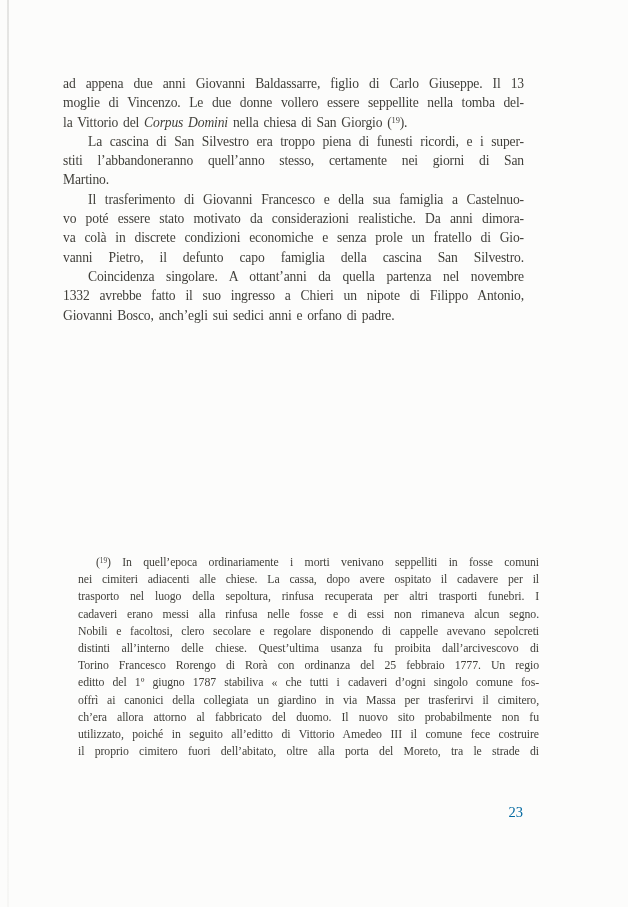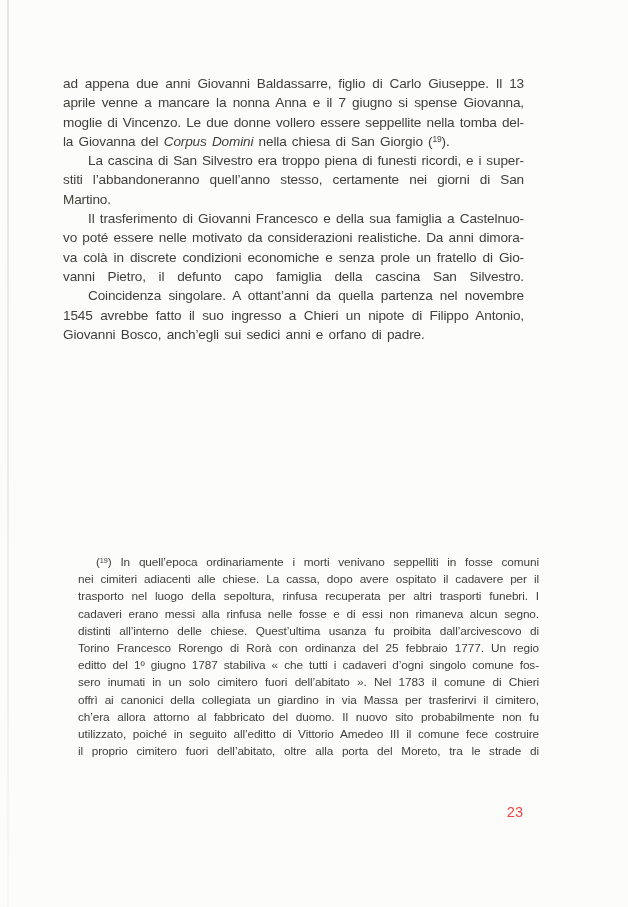"ad appena due anni Giovanni" .page { font-family: Liberation Sans, sans-serif -> Liberation Serif, serif }
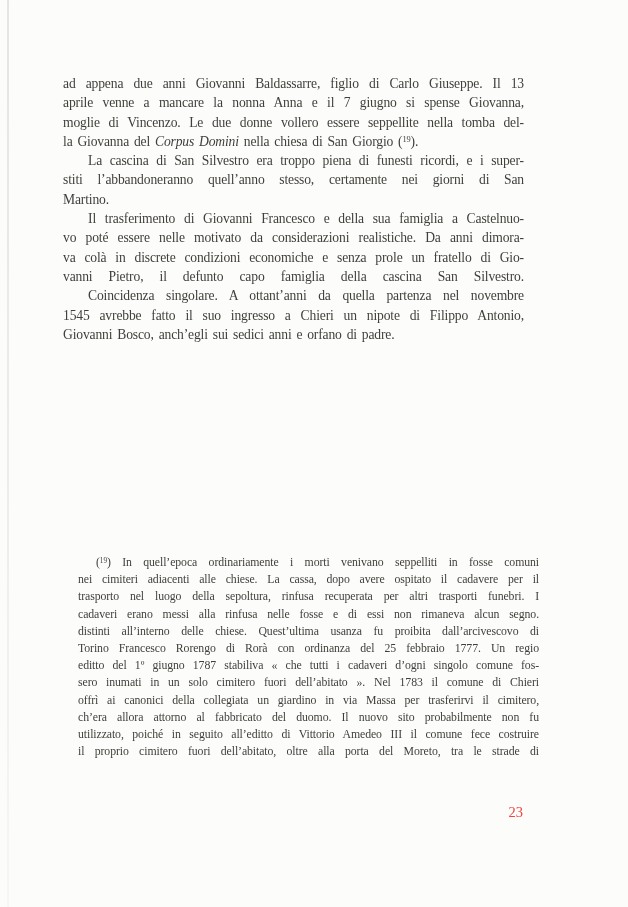"aprile venne a mancare la" span.line { html: <span>aprile venne a mancare la nonna Anna e il 7 giugno si spense Giovanna,</span> -> none }
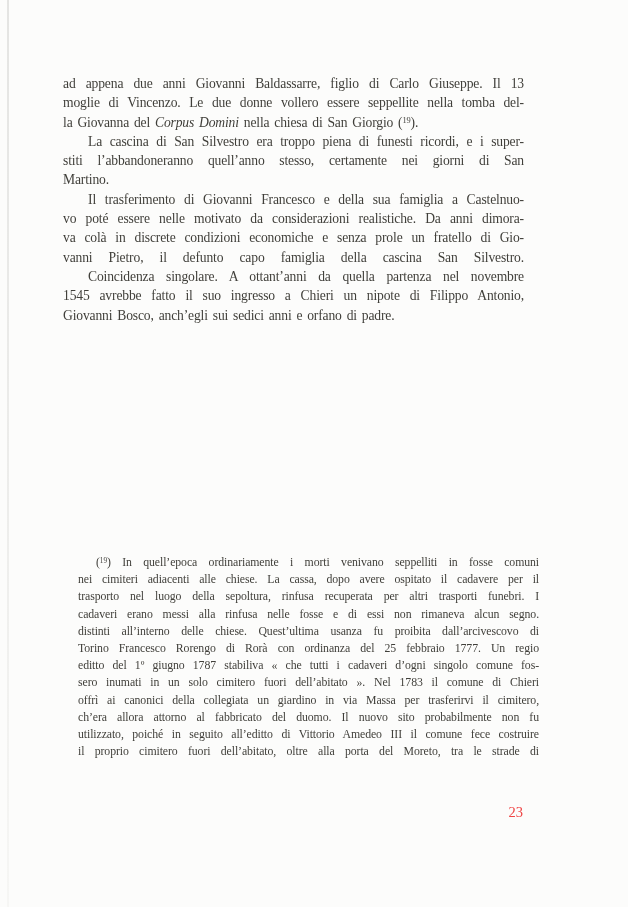"la Giovanna del" span { text: Giovanna -> Vittorio }
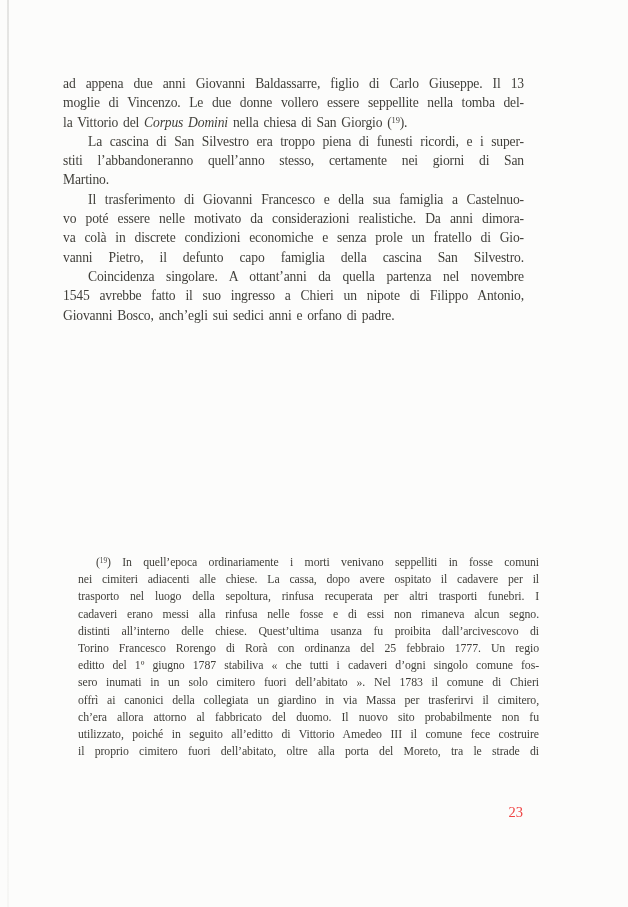"vo poté essere nelle motivato" span.line { text: nelle -> stato }
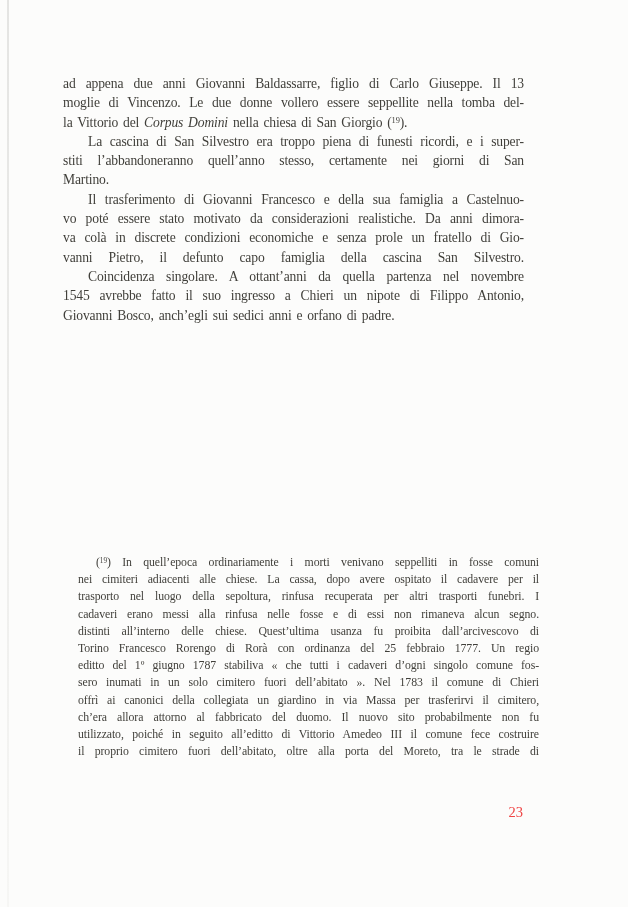"1545 avrebbe fatto il suo" span.line { text: 1545 -> 1332 }
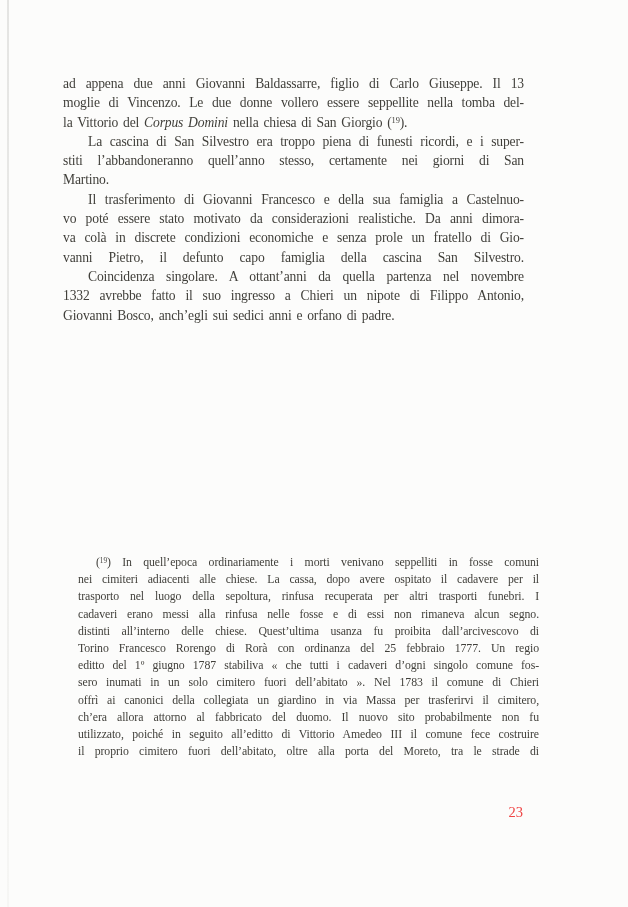"Nobili e facoltosi, clero secolare" span.line { html: none -> <span>Nobili e facoltosi, clero secolare e regolare disponendo di cappelle avevano sepolcreti</span> }
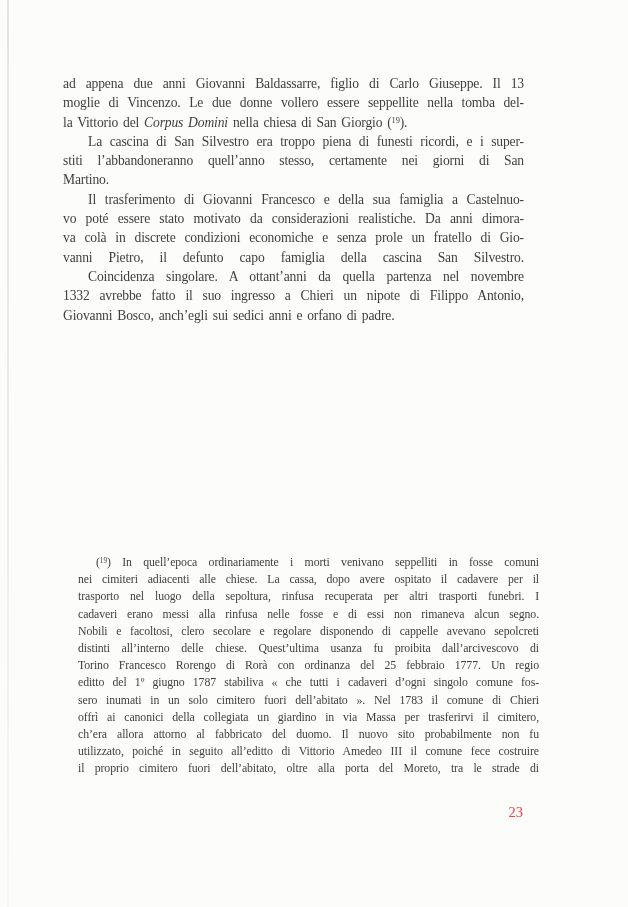"sero inumati in un solo" span.line { html: <span>sero inumati in un solo cimitero fuori dell’abitato ». Nel 1783 il comune di Chieri</span> -> none }
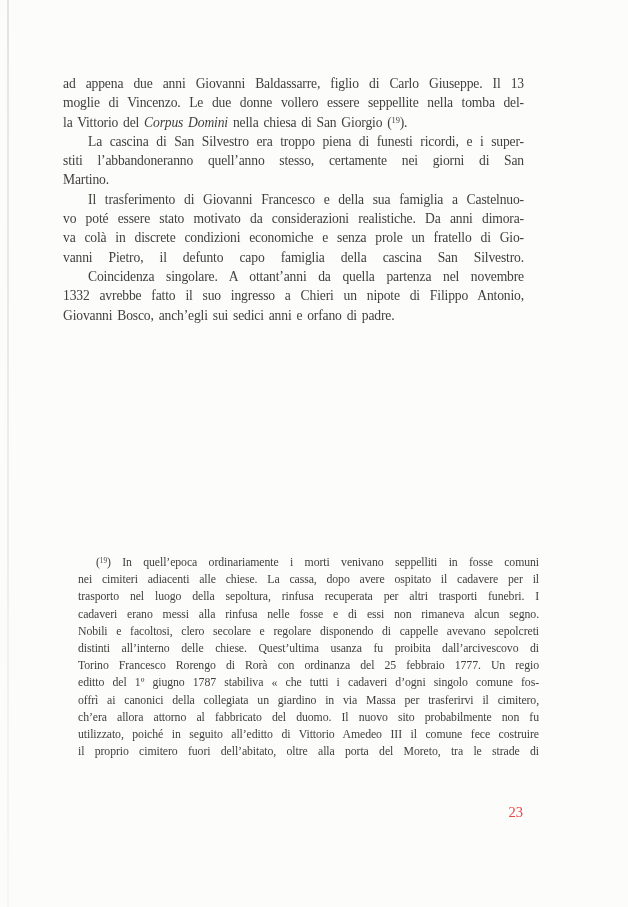"23" .pagenum { color: #ef4444 -> #0369a1 }
